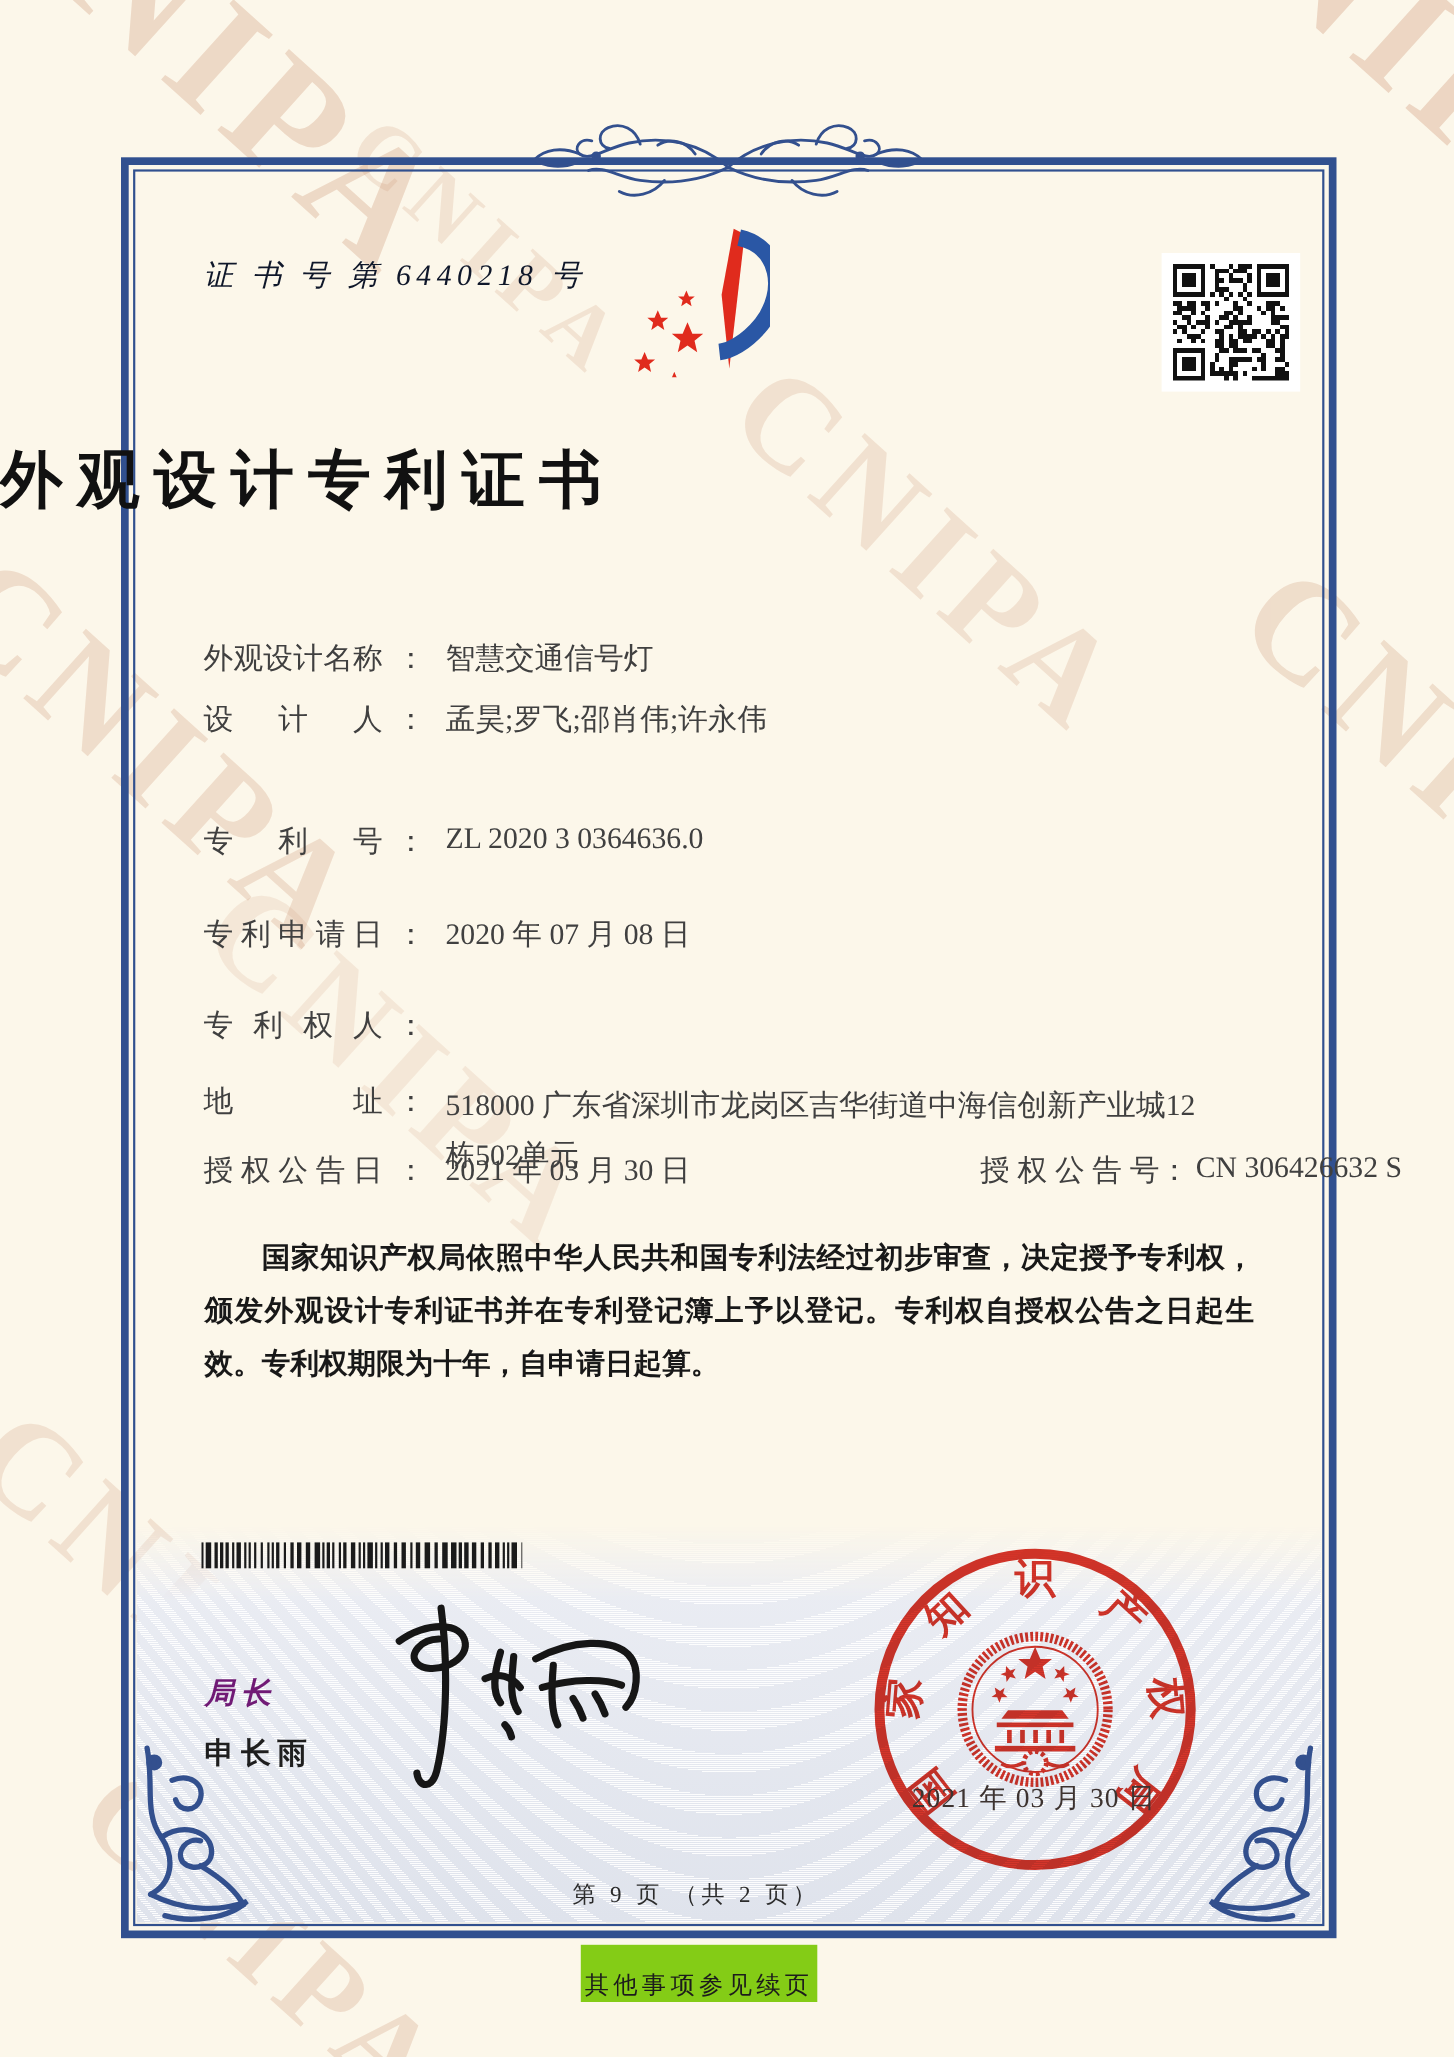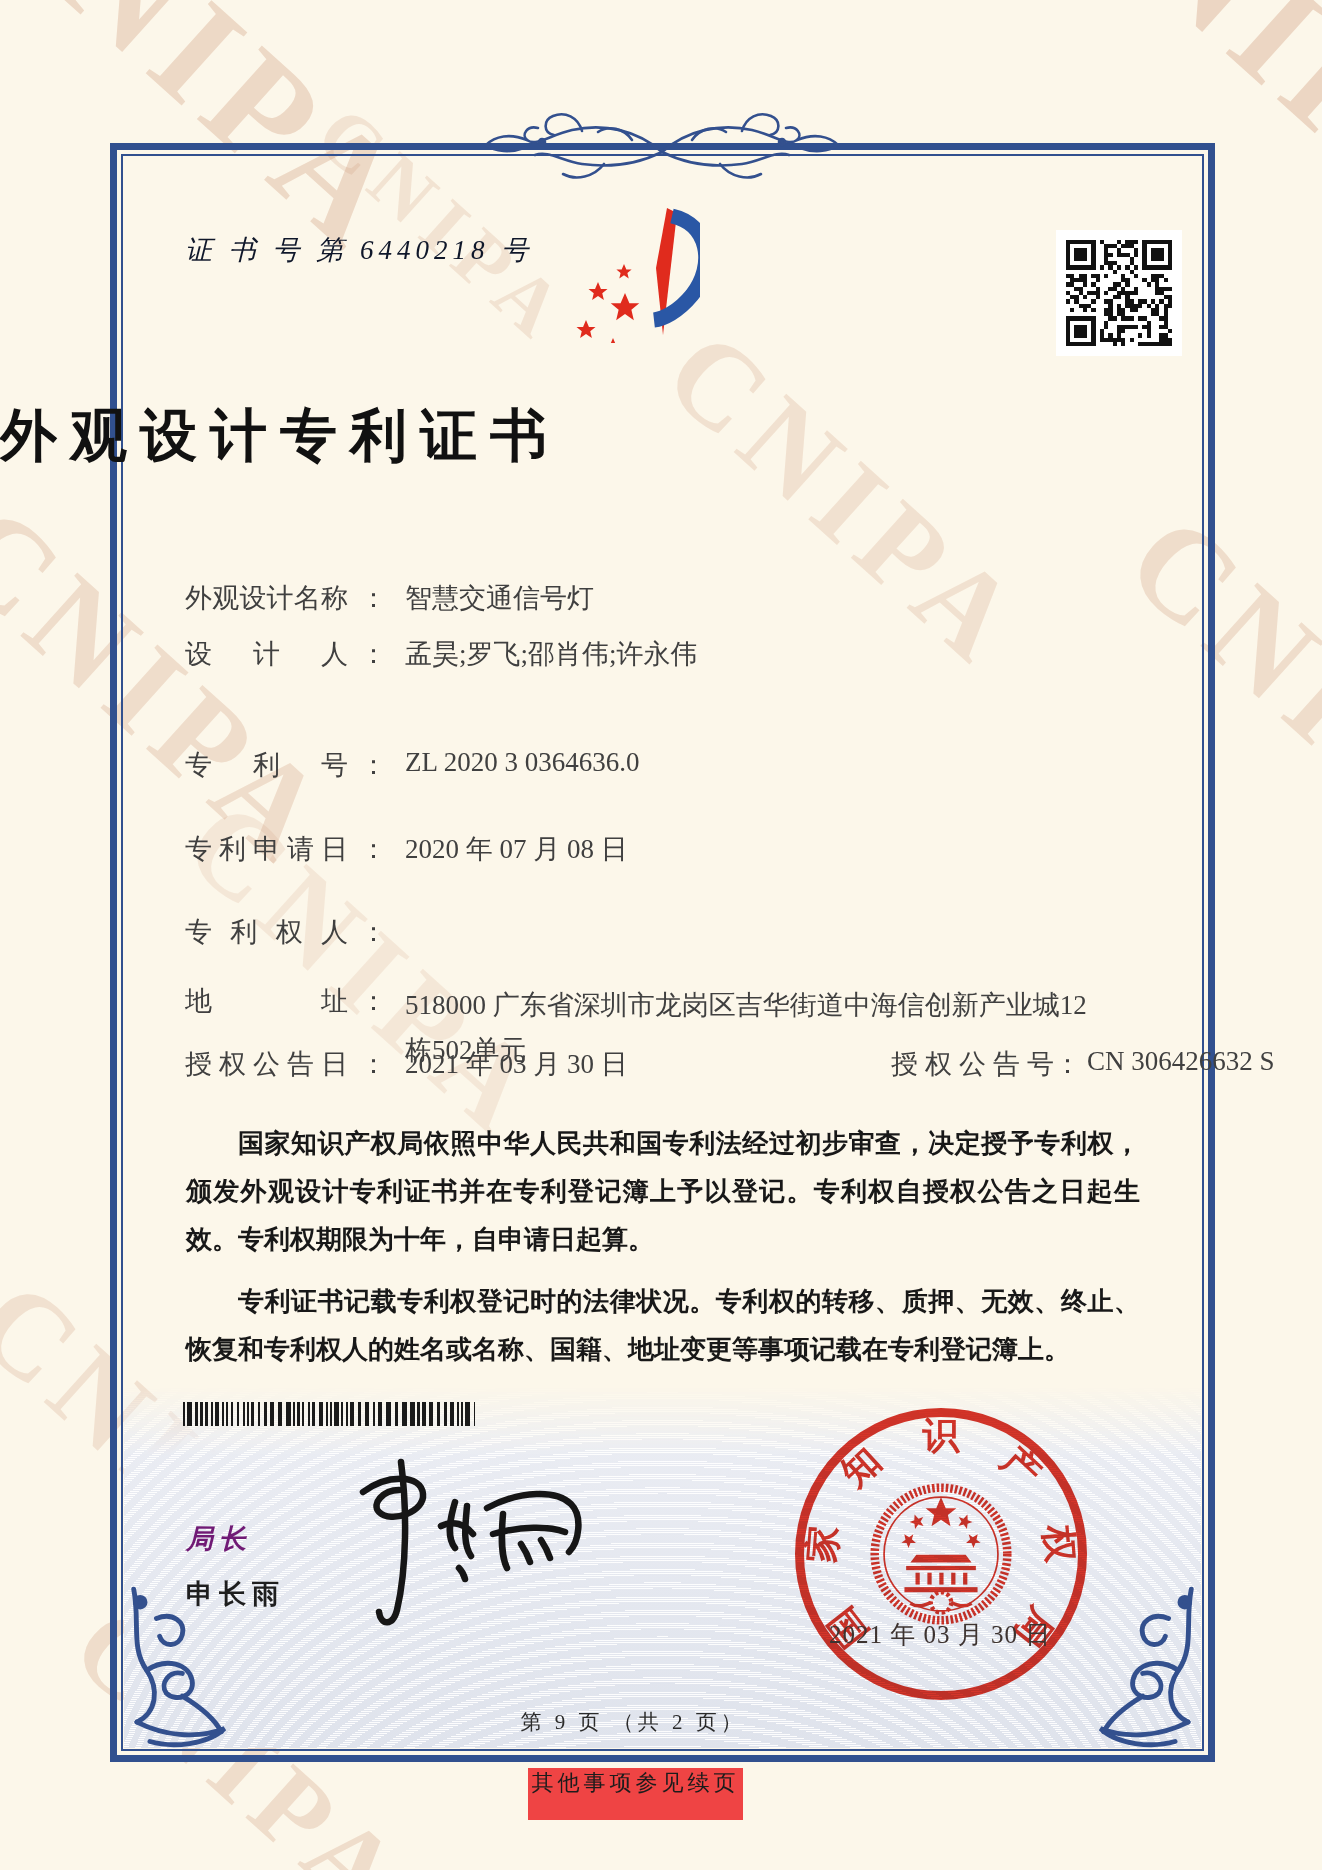"专利证书记载专利权登记时的法律状况。专利权的转移、质押、无效、终止、恢复和专利权" p { html: <p>专利证书记载专利权登记时的法律状况。专利权的转移、质押、无效、终止、恢复和专利权人的姓名或名称、国籍、地址变更等事项记载在专利登记簿上。</p> -> none }
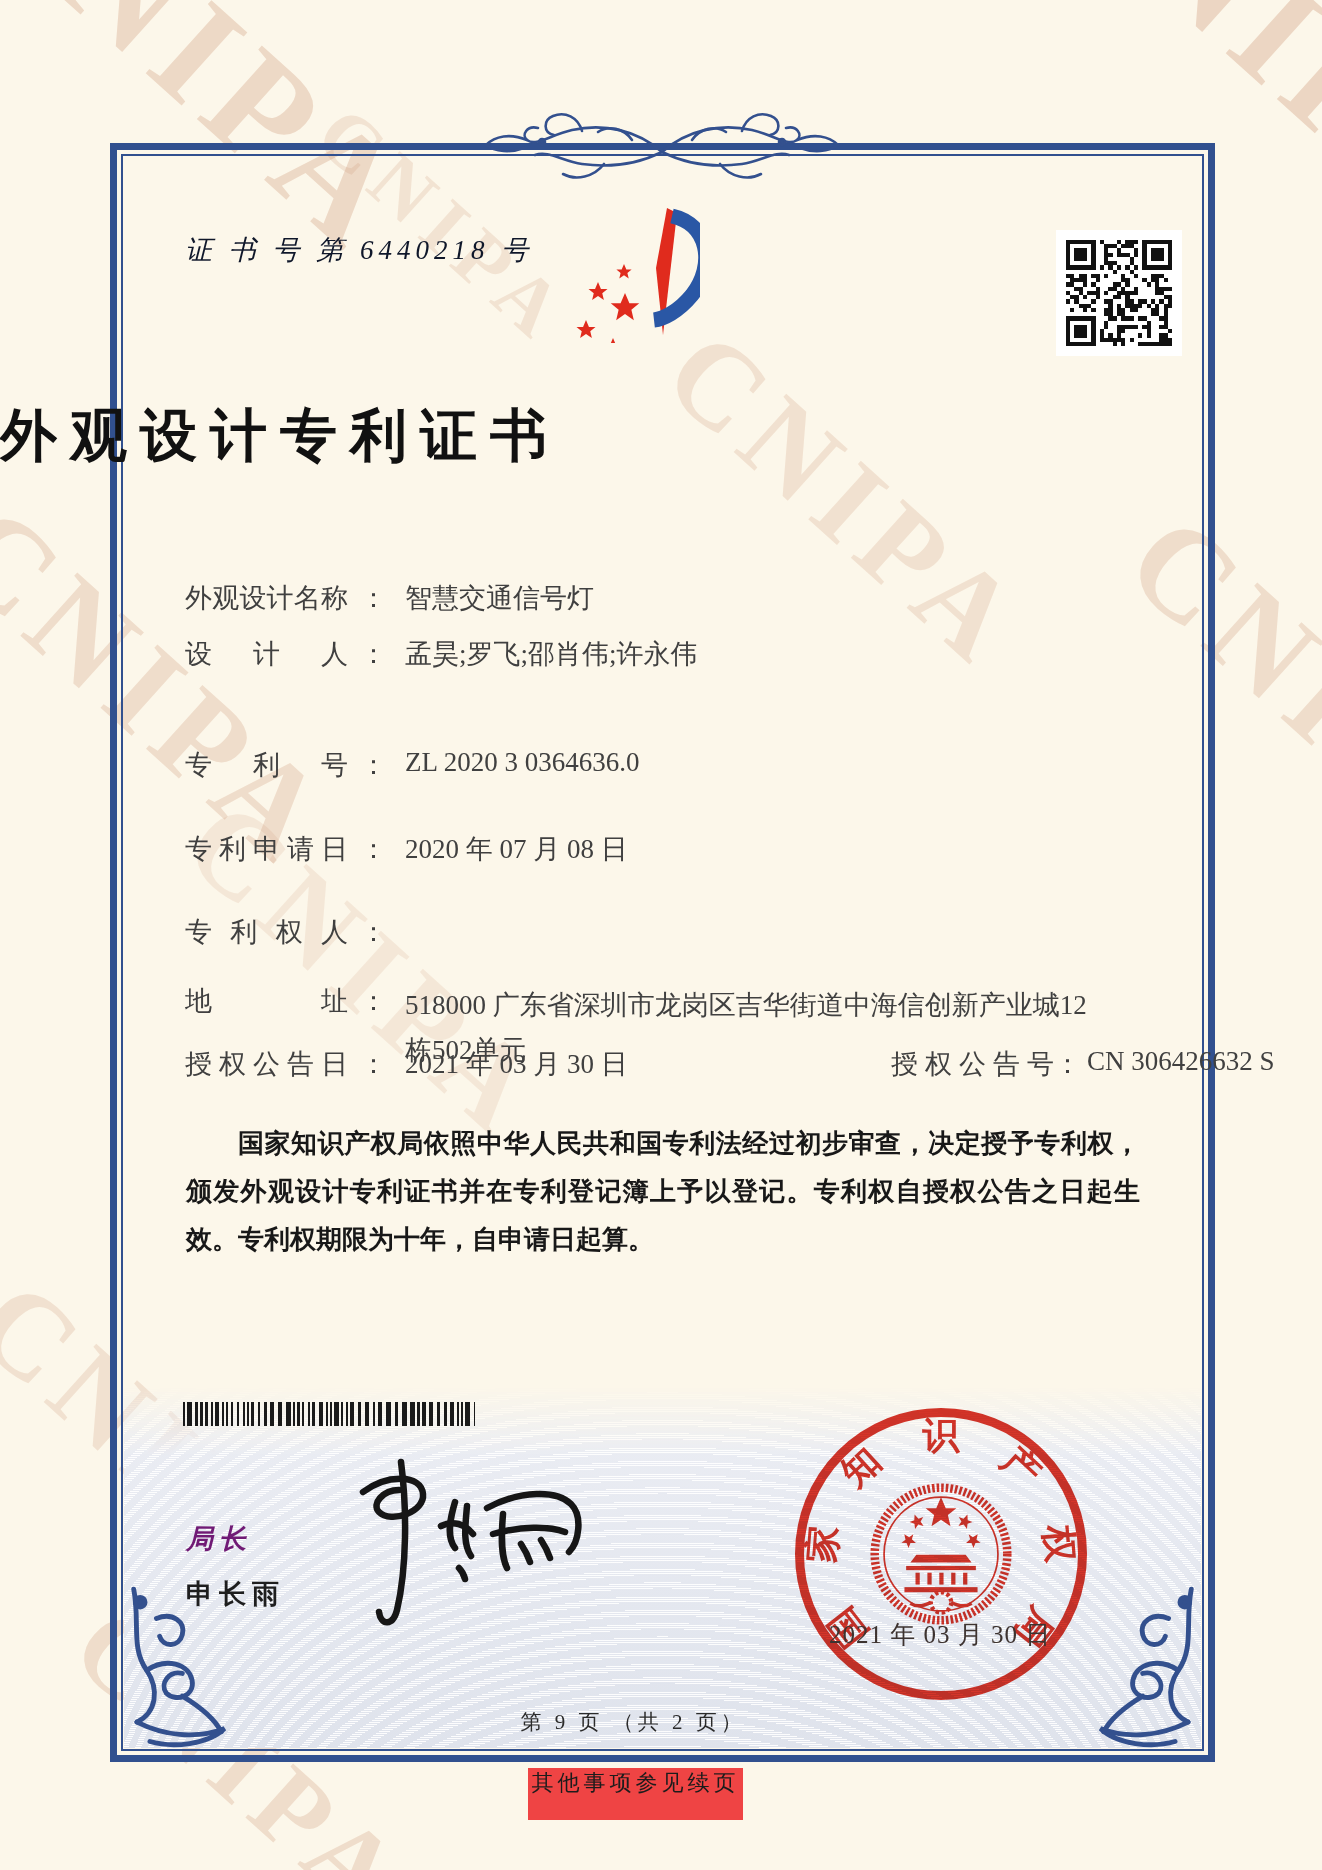"其他事项参见续页" .footer-note-box { align-items: flex-start -> flex-end; background: #ef4444 -> #84cc16 }
